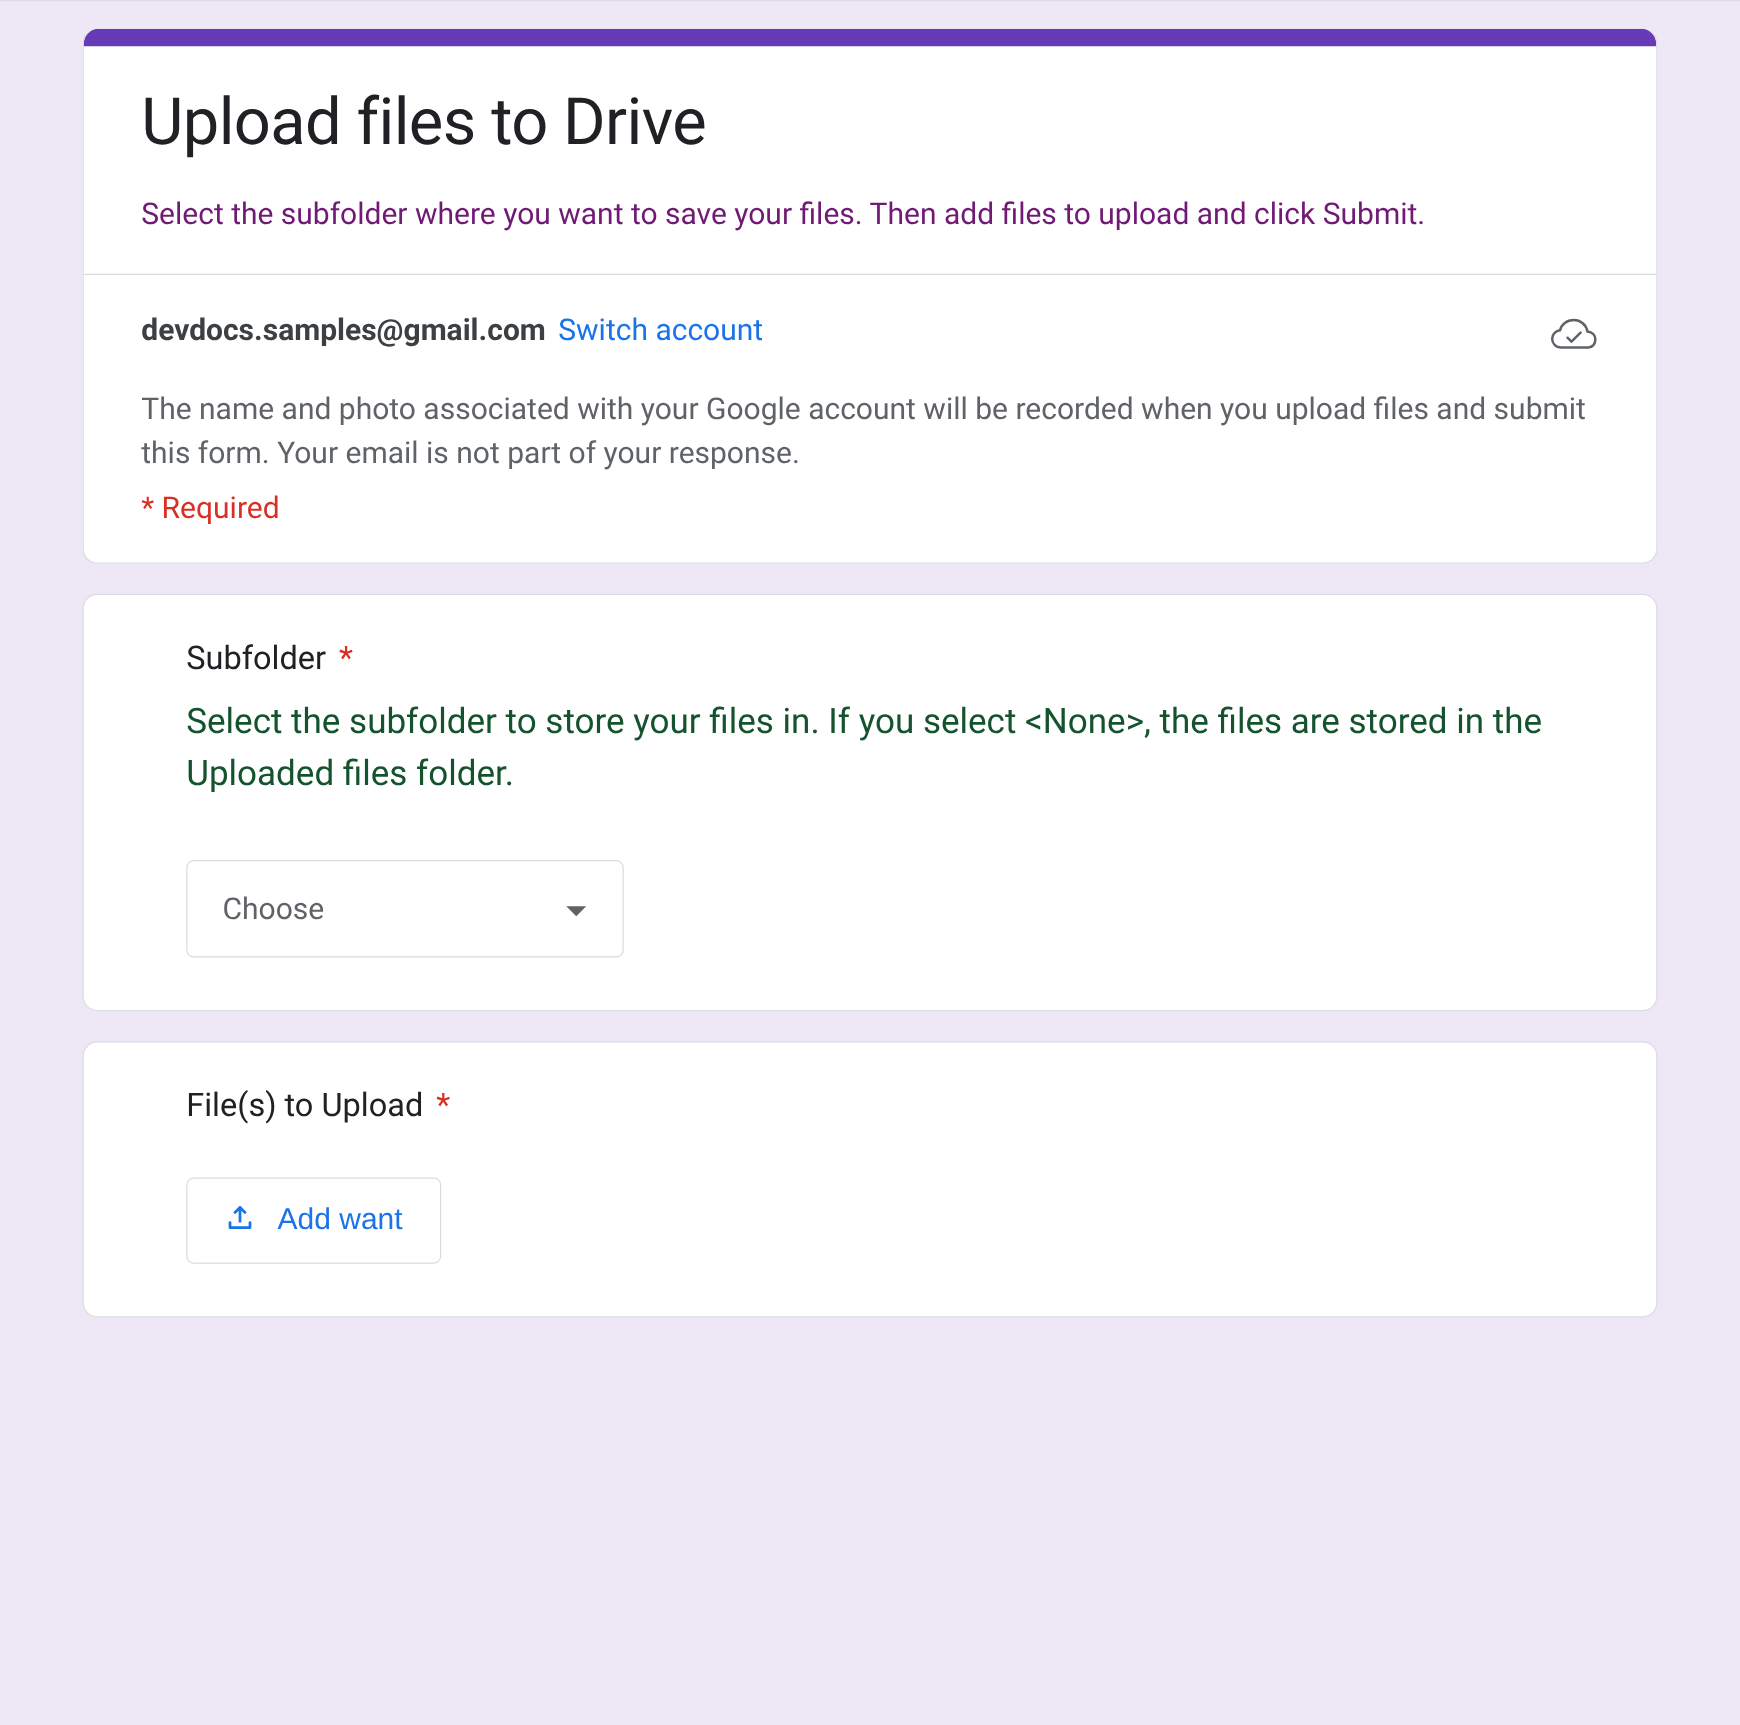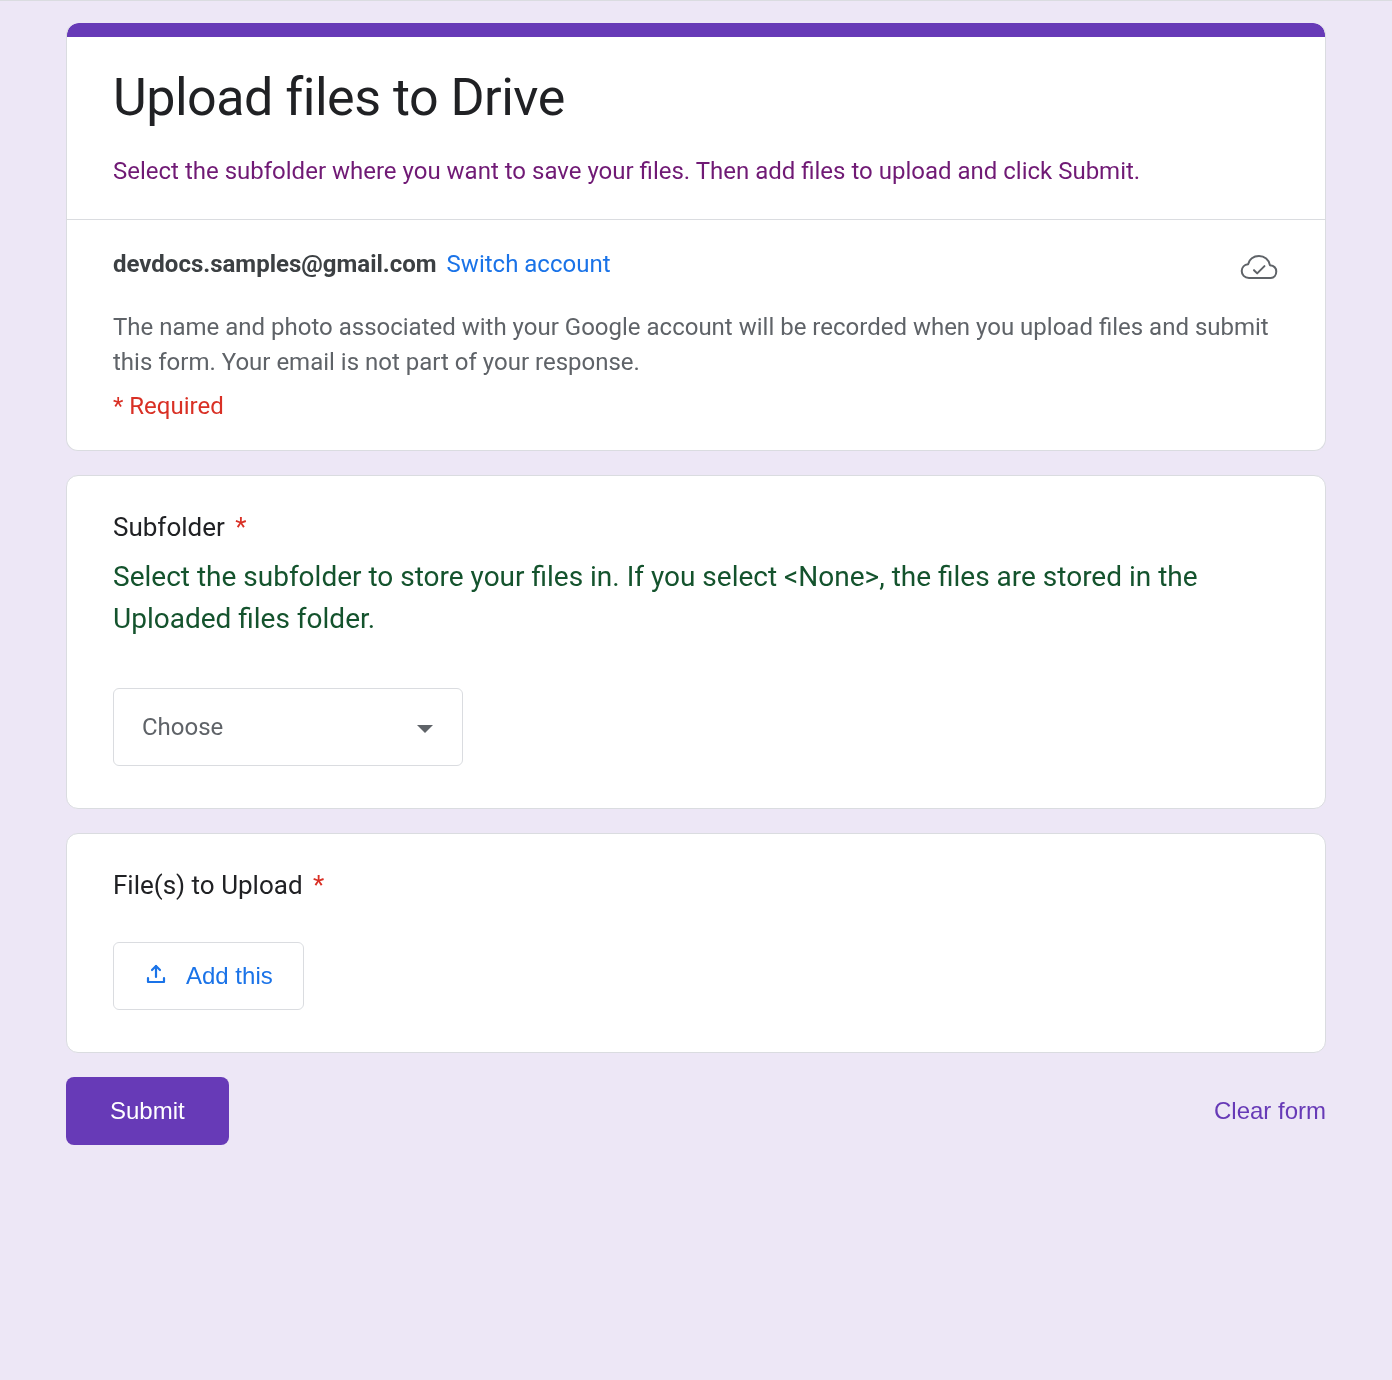"Subfolder *" .question-card .section-inner { margin-left: none -> 36px }
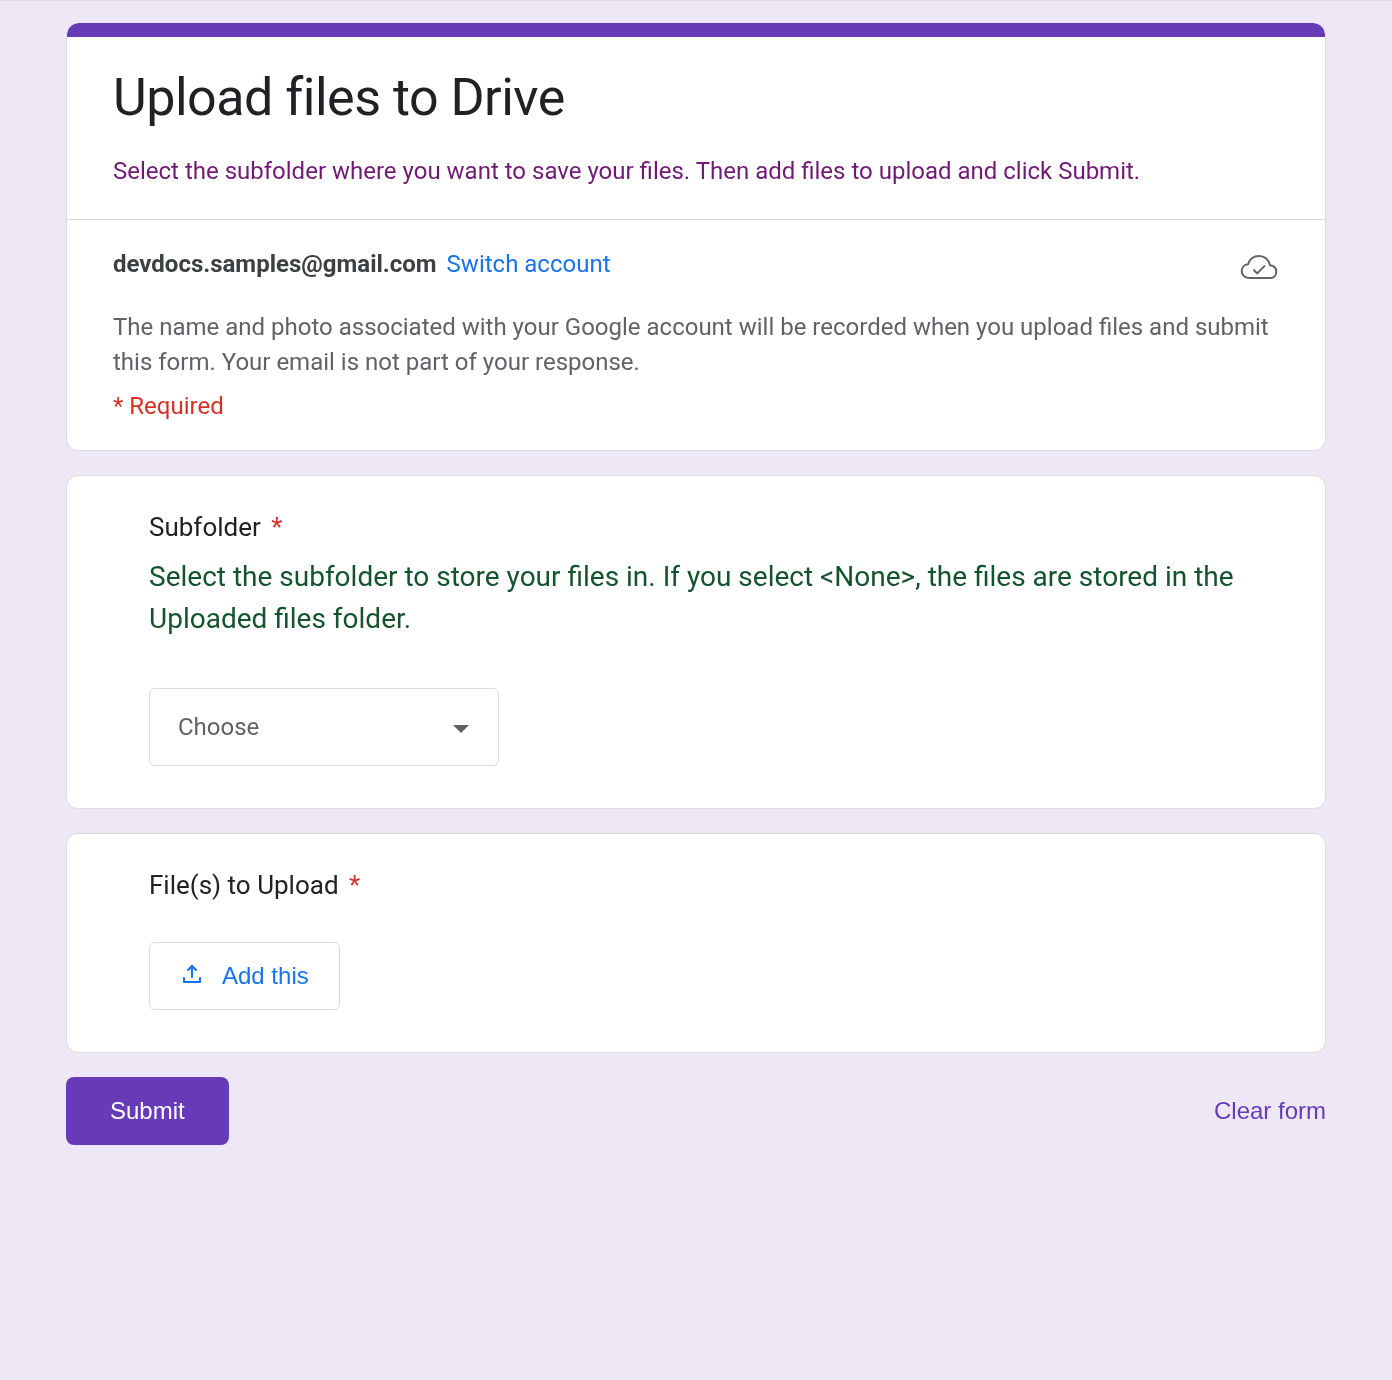"Add this" span { text: this -> want }
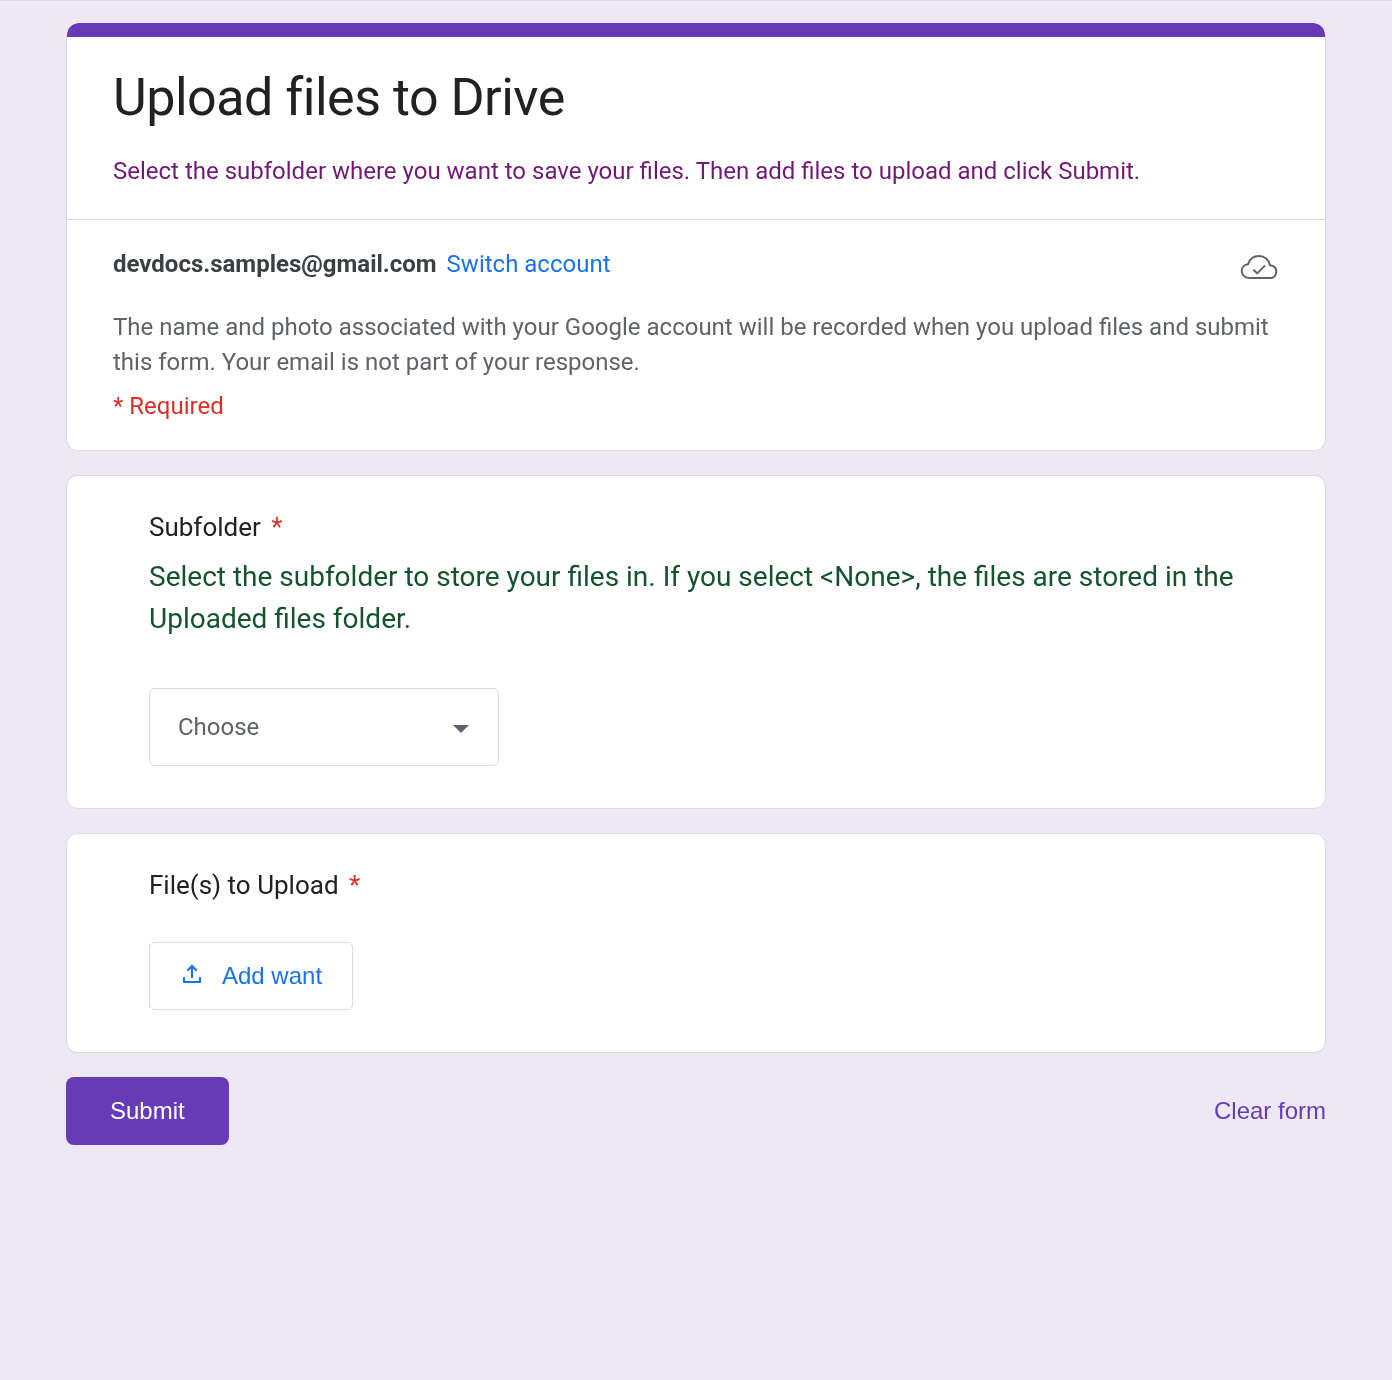"Submit" div.footer-row { html: <div> <button>Submit</button> <button>Clear form</button> </div> -> none }
